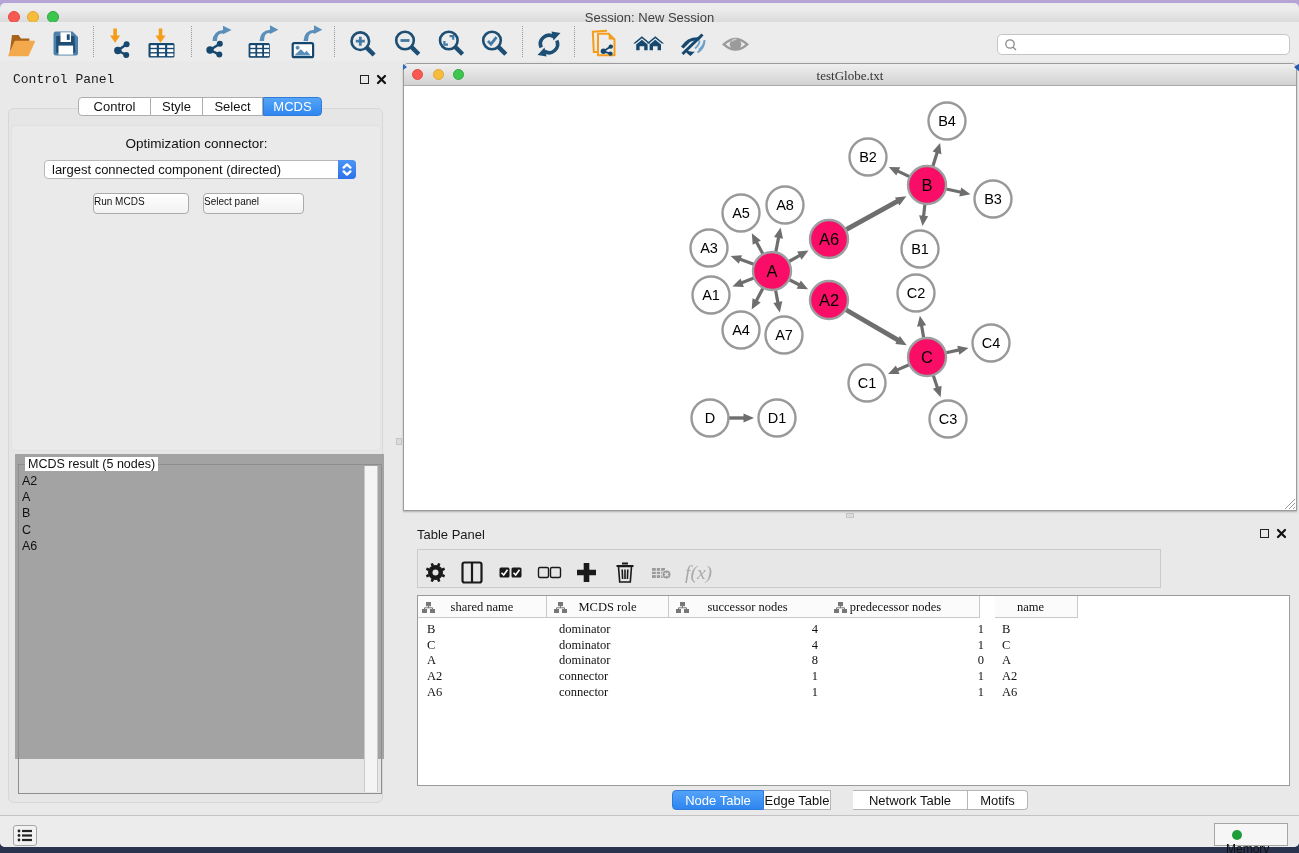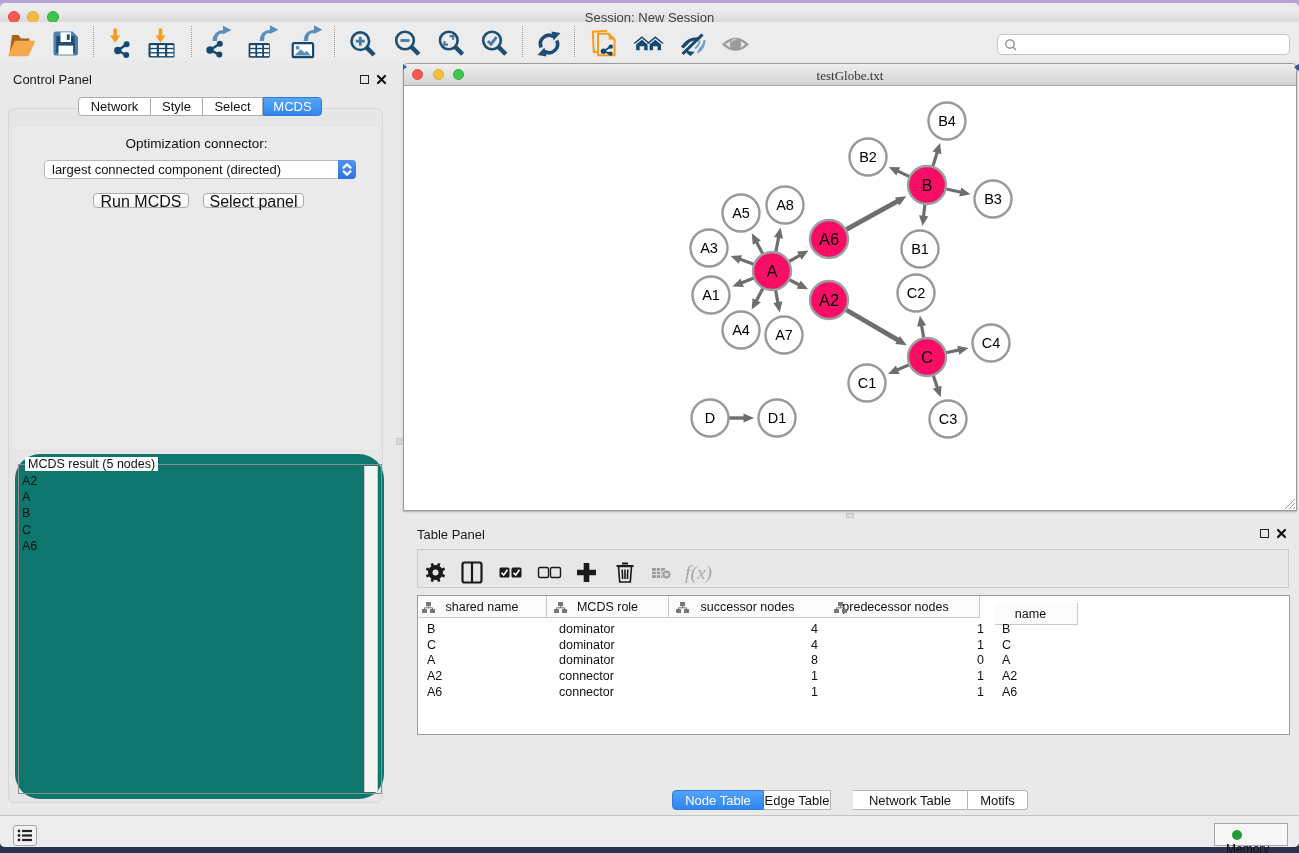"Control Panel" #cp-title { font-family: none -> Liberation Mono, monospace }
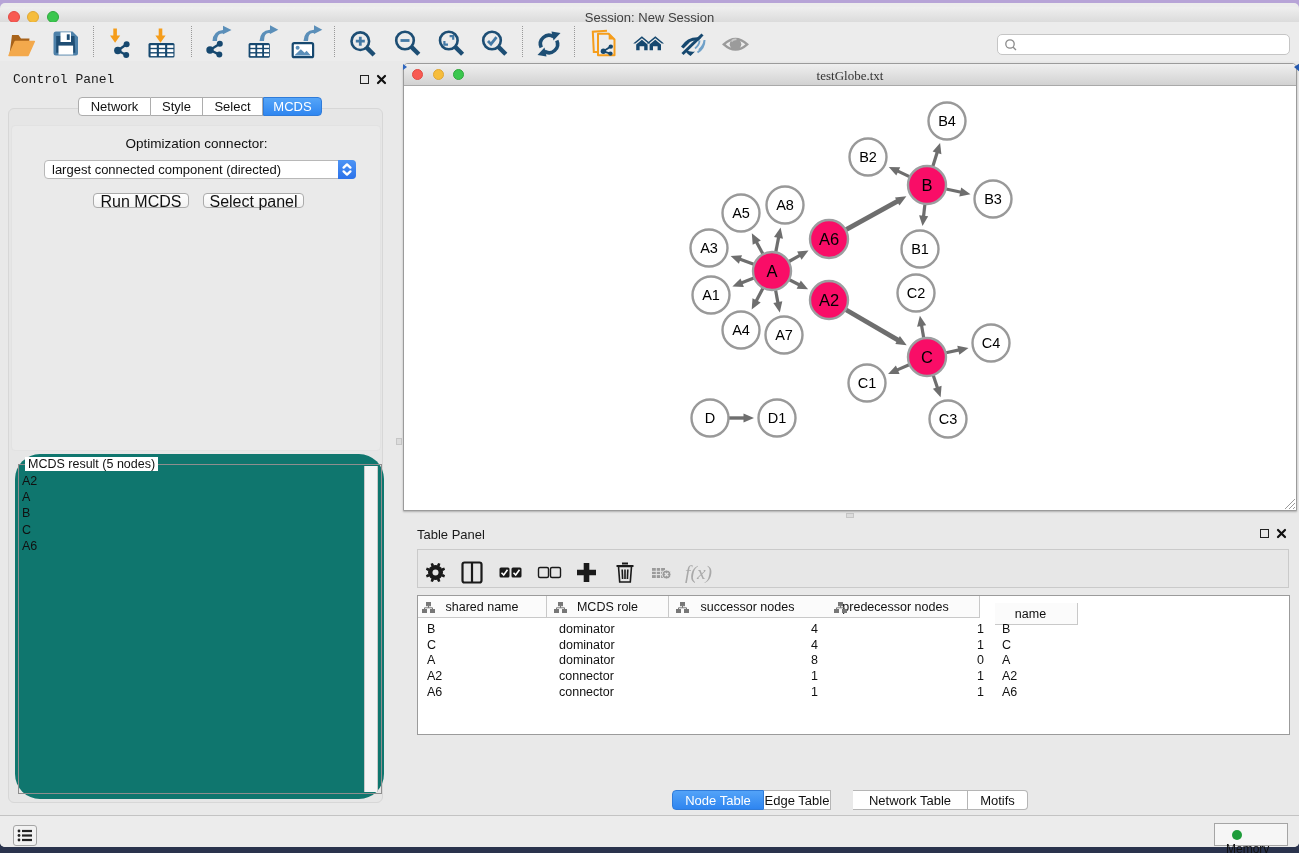"Network" div.tab { text: Network -> Control }
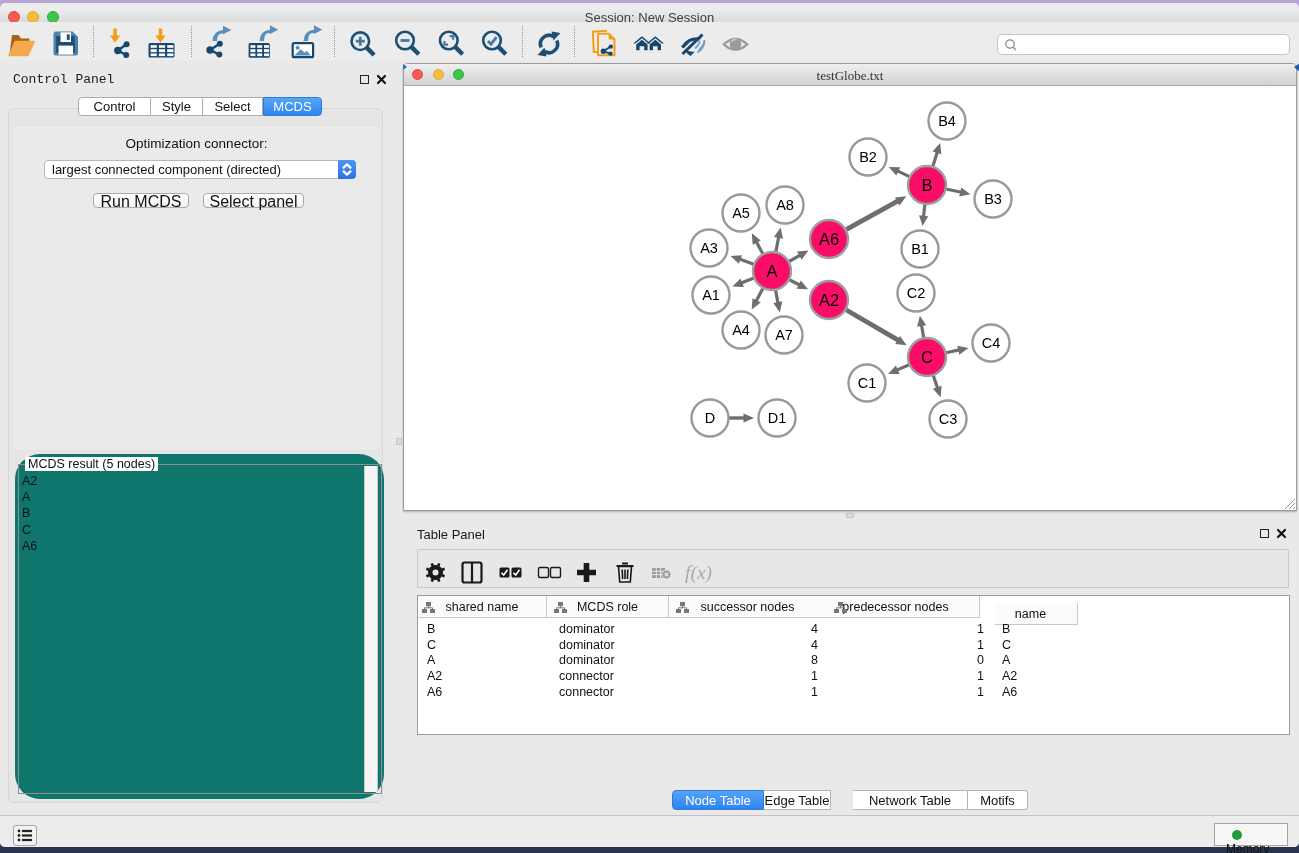"Run MCDS" .btn { font-size: 16px -> 10px; height: 15px -> 21px; text-align: center -> none }
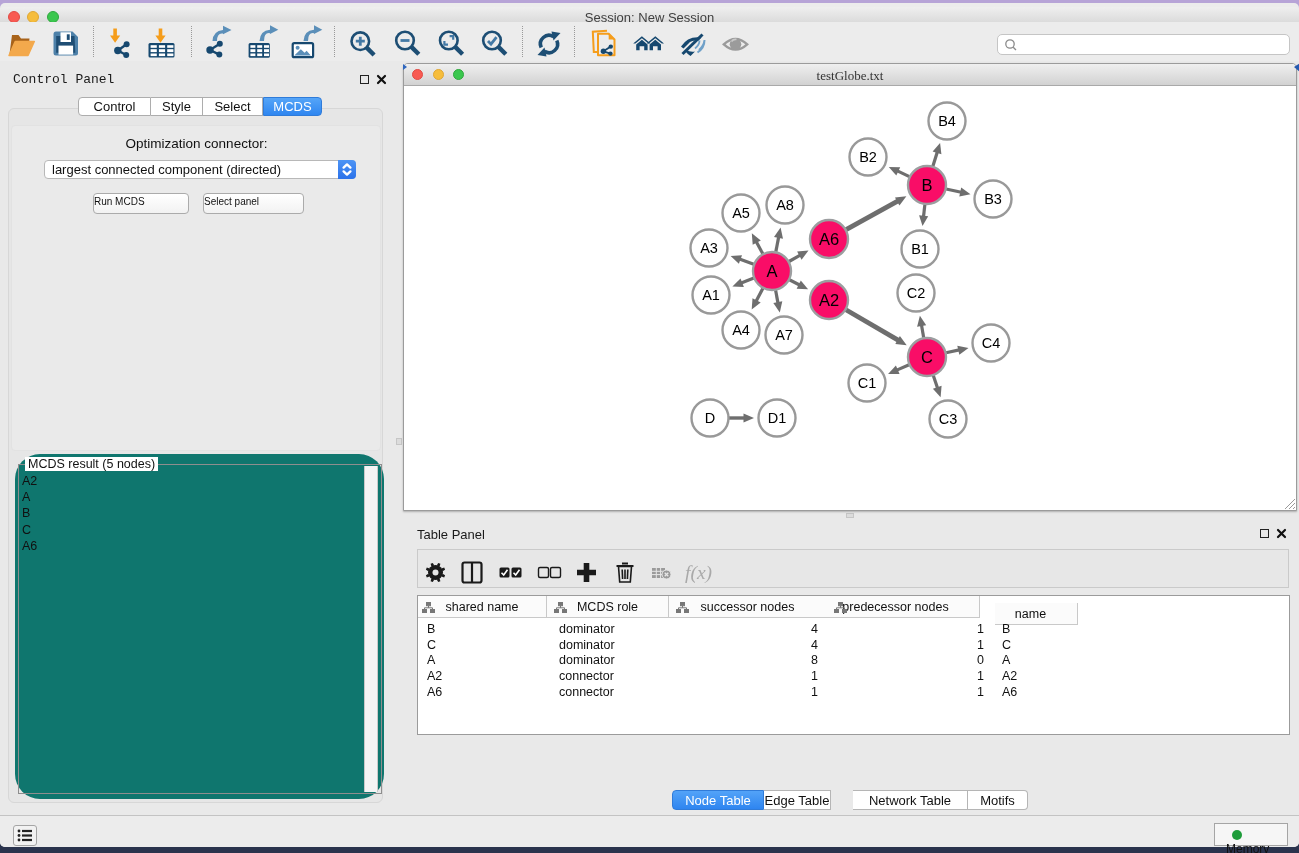"MCDS result (5 nodes)" #result-wrap { background: #0f766e -> #a3a3a3; border-radius: 25px -> none; height: 345px -> 305px }
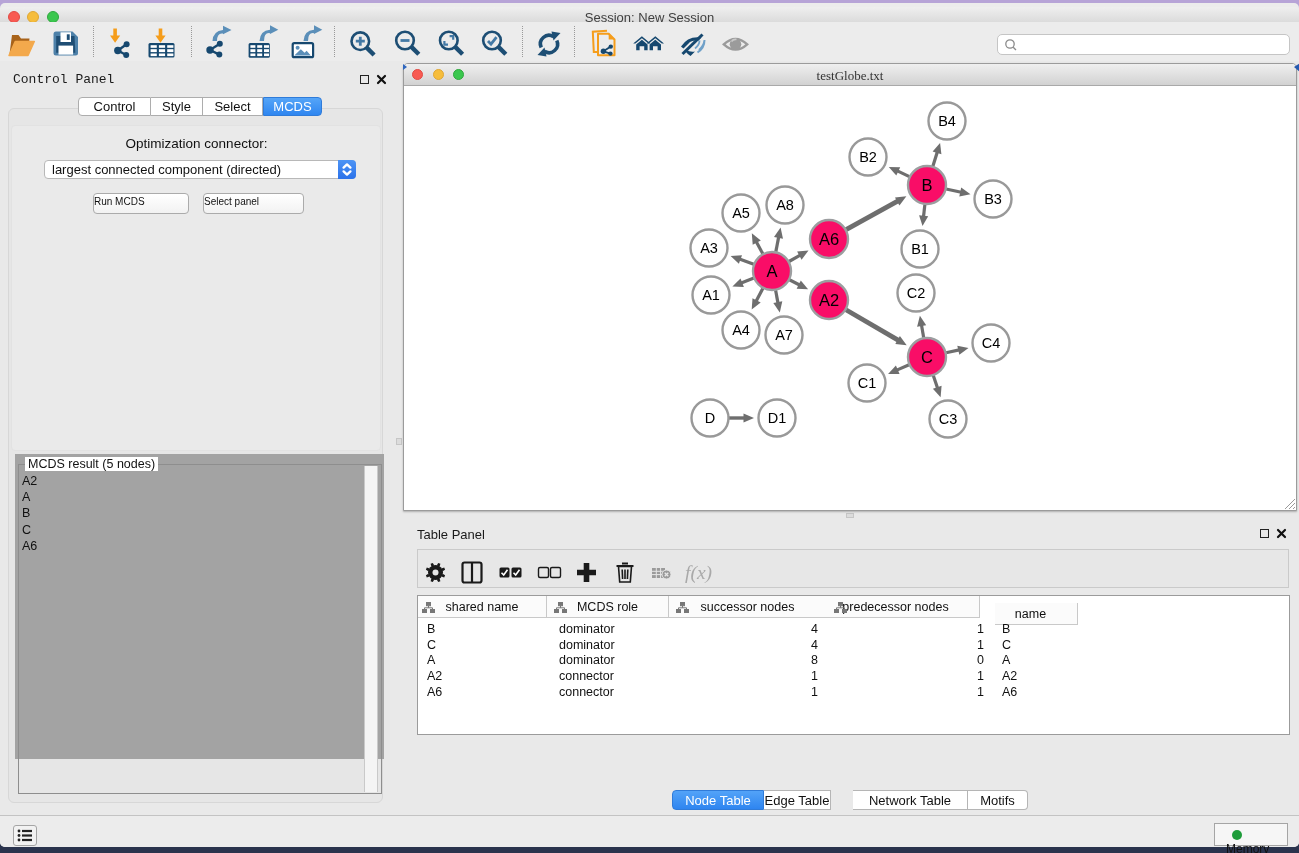"f(x)" #tp-toolbar { width: 872px -> 744px }
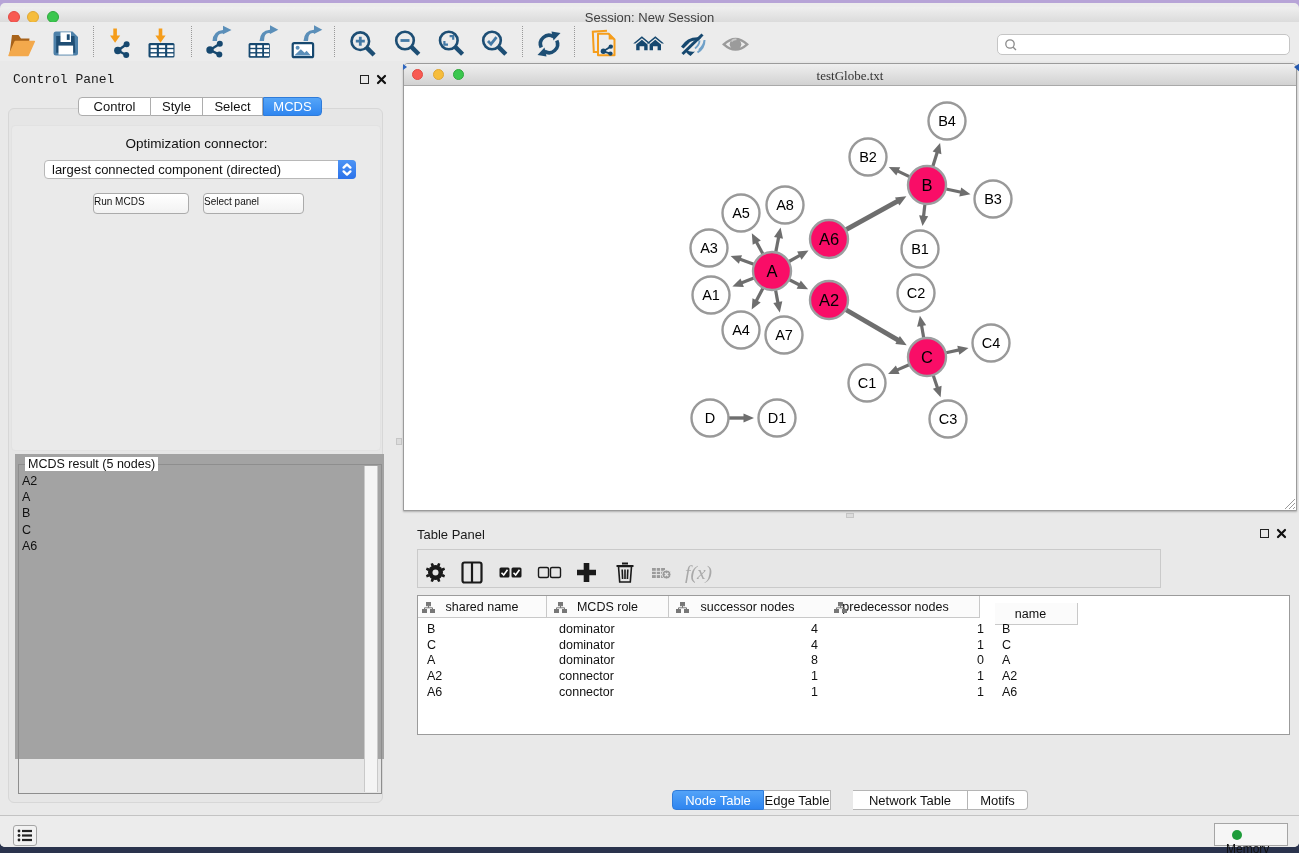"shared name" #tp-table { font-family: none -> Liberation Serif, serif; height: 140px -> 191px }
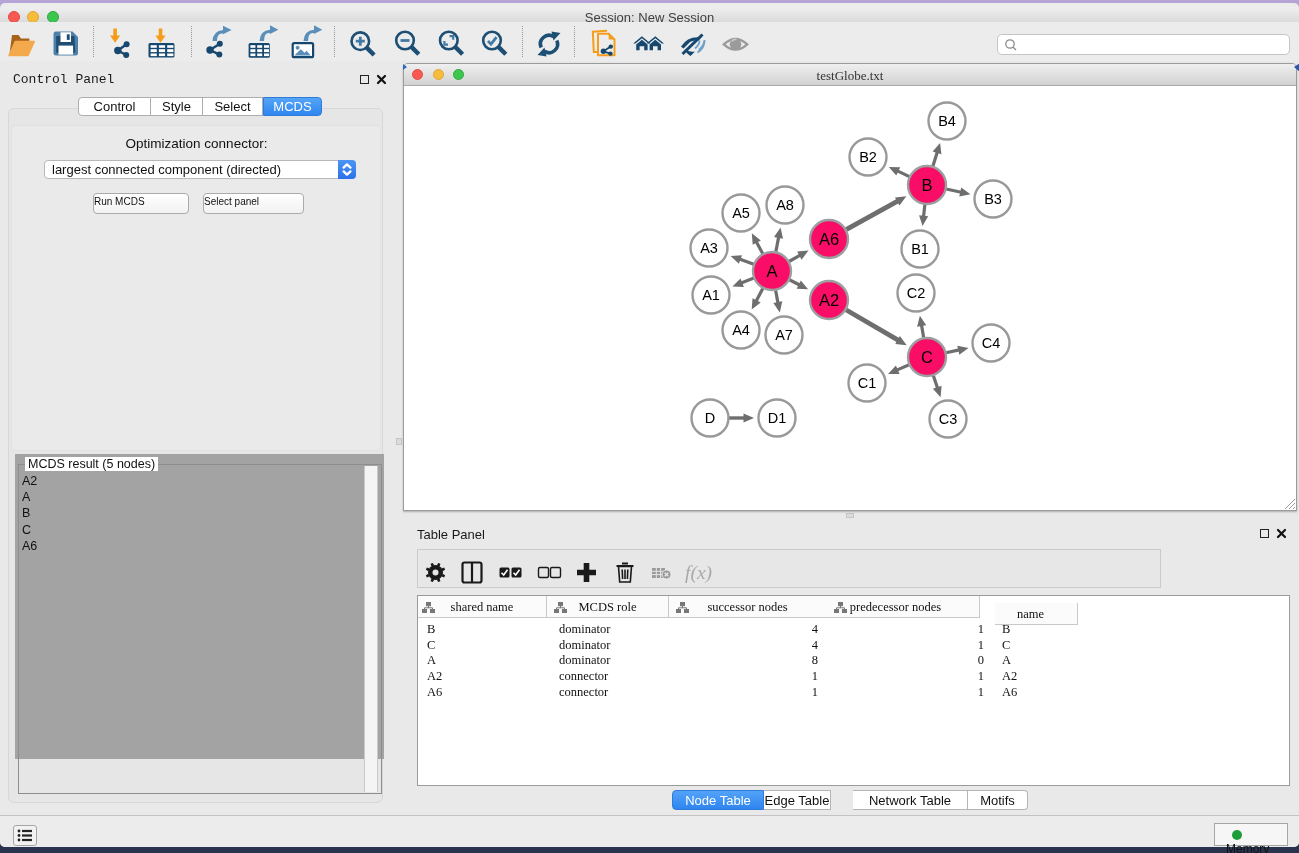"name" div.th { margin-top: 7px -> none }
